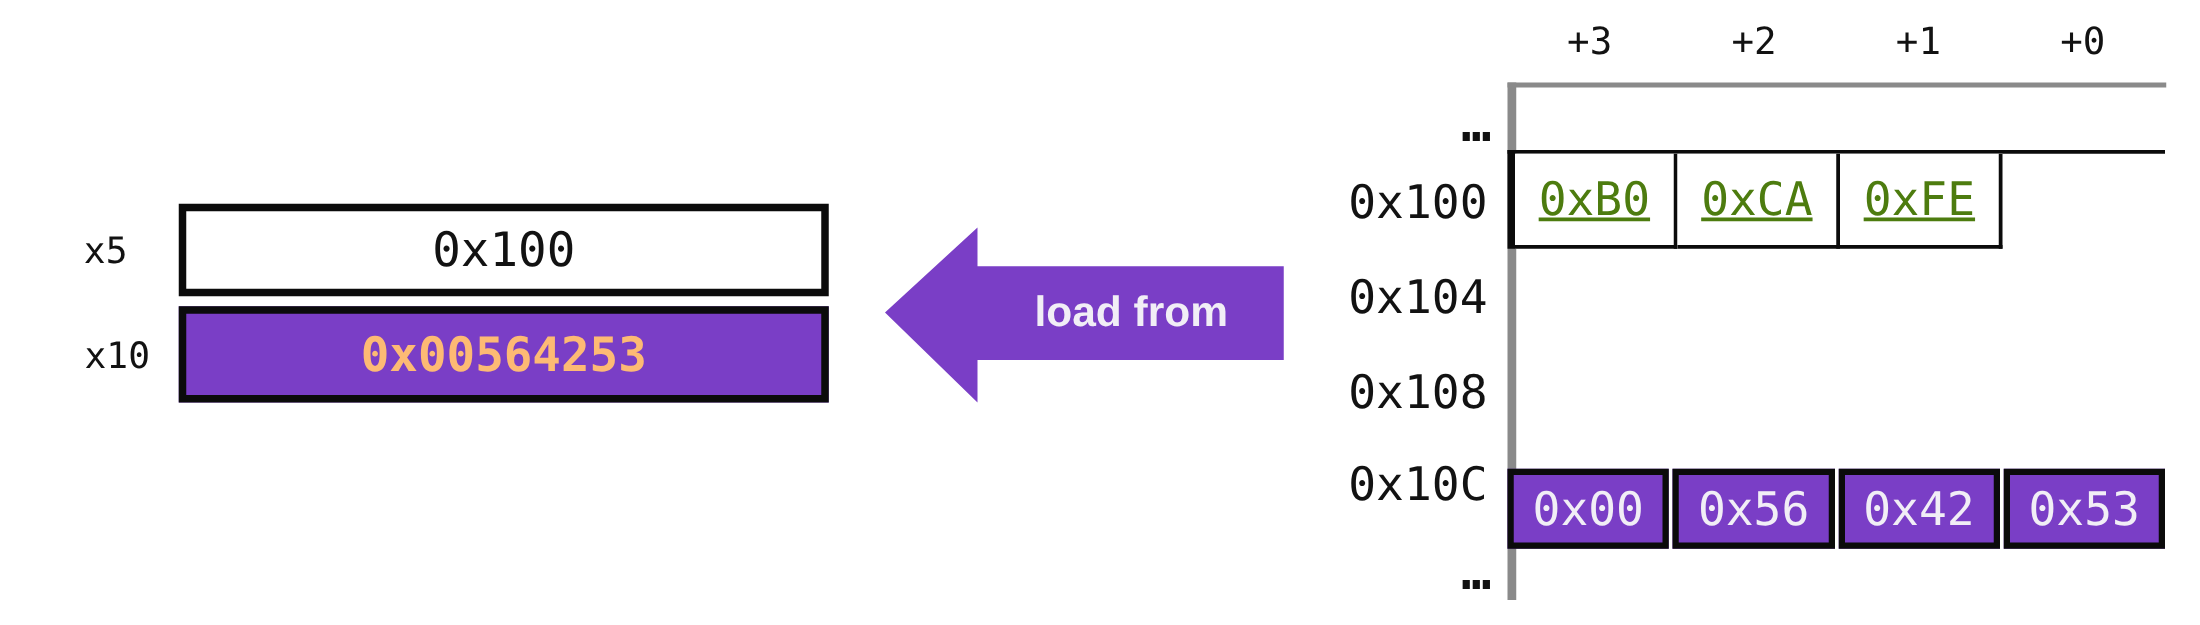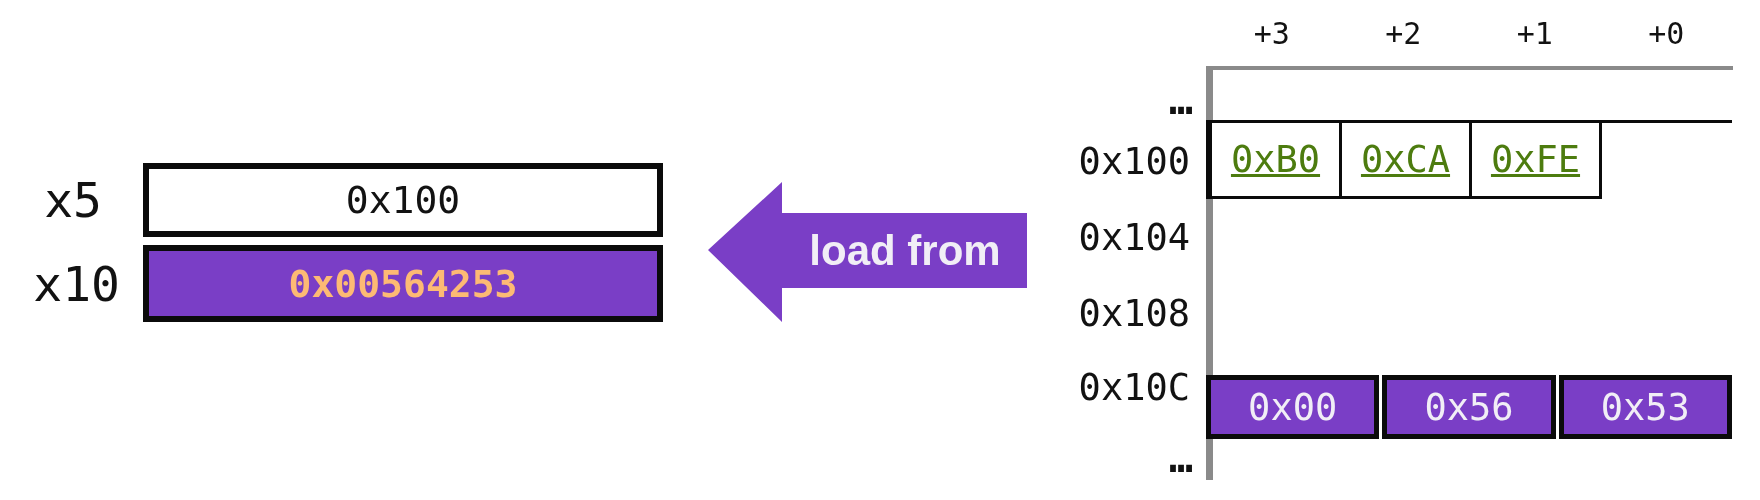"x5" .reg-label { font-size: 48px -> 29px }
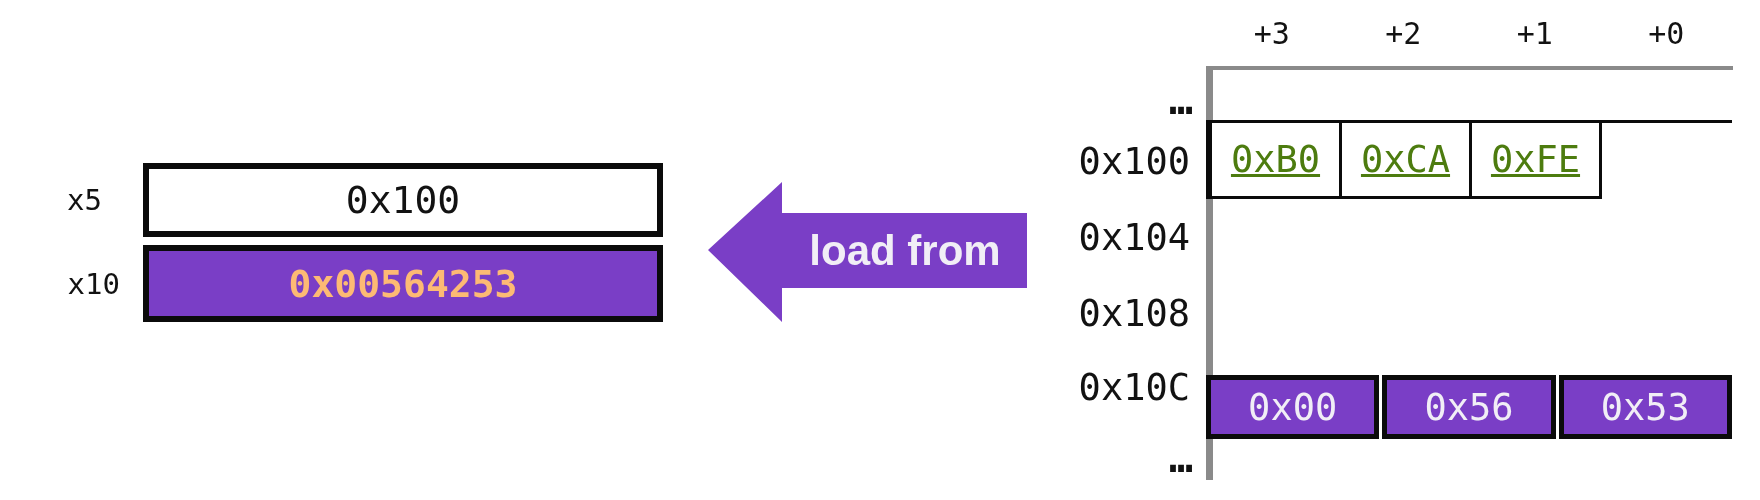"load from" .arrow-label { font-size: 42px -> 34px }
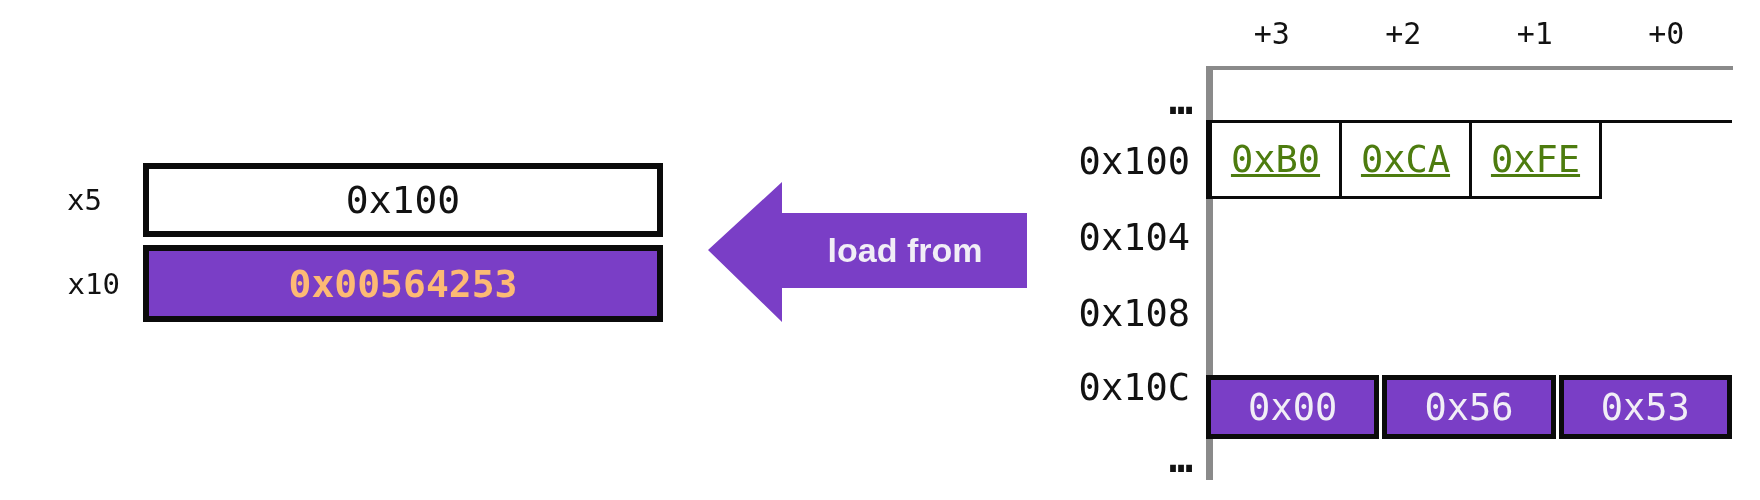"0x42" div.mem-hl-cell { html: none -> <div>0x42</div> }
